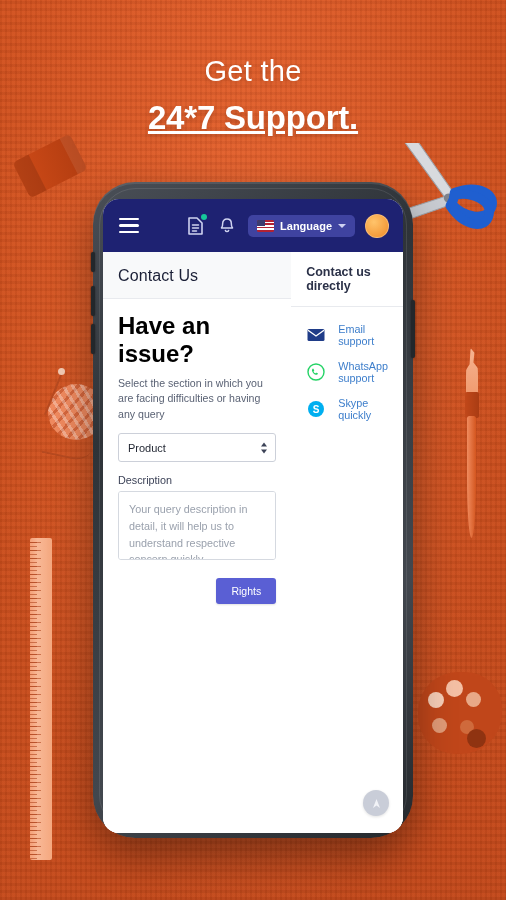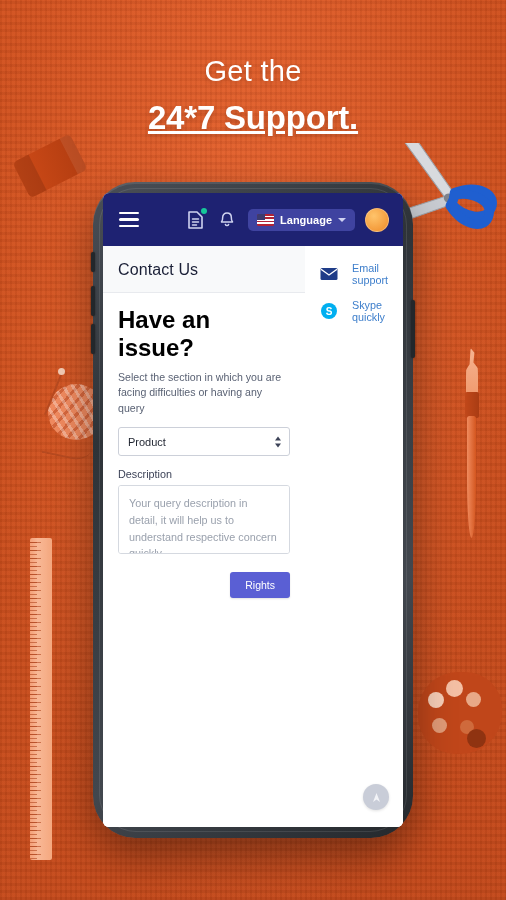"Language" #screen { border-radius: 6px -> 16px; margin-top: none -> 6px }
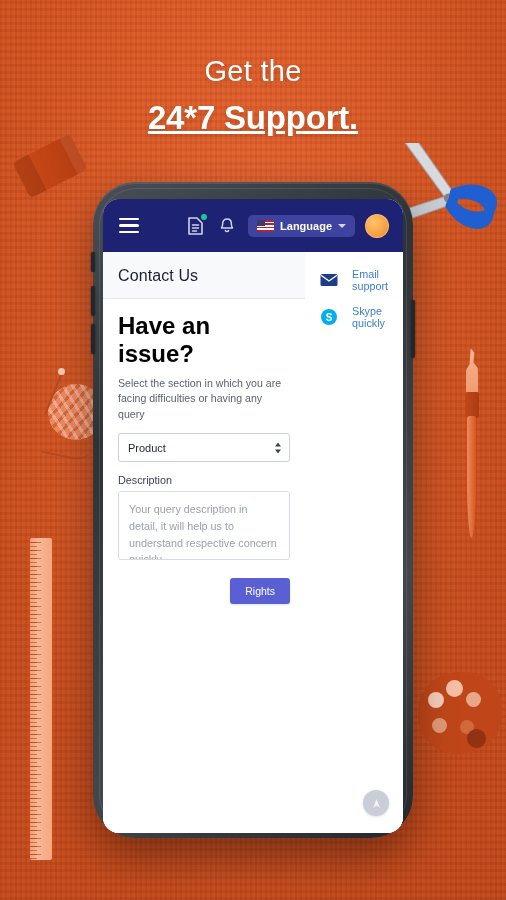"Contact us directly" div.direct-head { html: none -> <div> <h2>Contact us directly</h2> </div> }
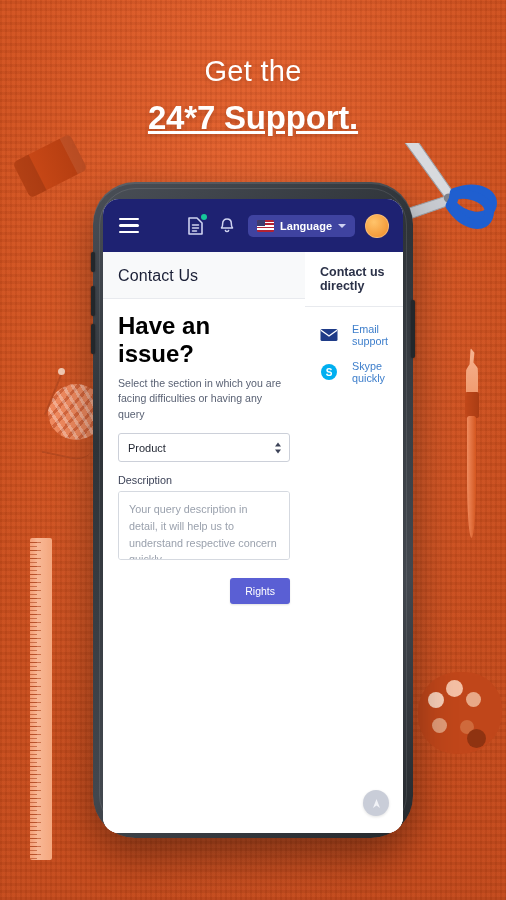"WhatsApp support" div.link-row { html: none -> <div> <span> <svg> <circle></circle> <path></path> </svg> </span> <span>WhatsApp support</span> </div> }
